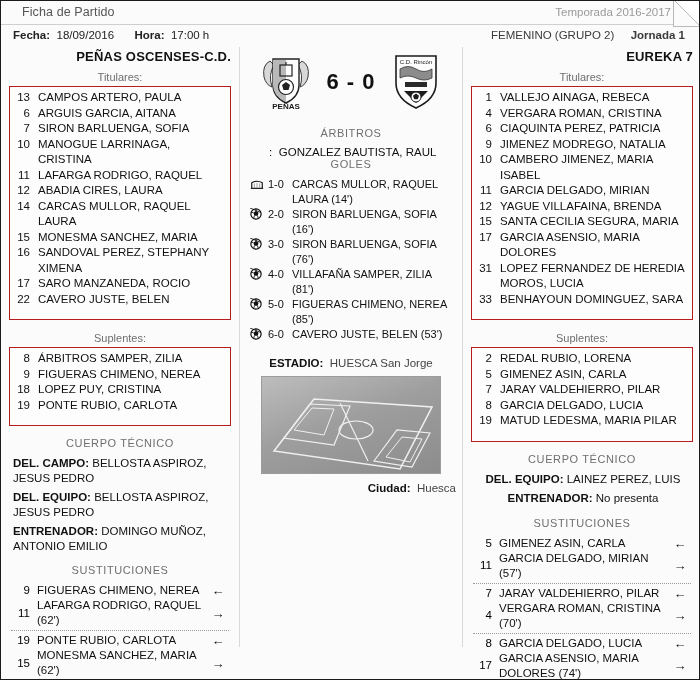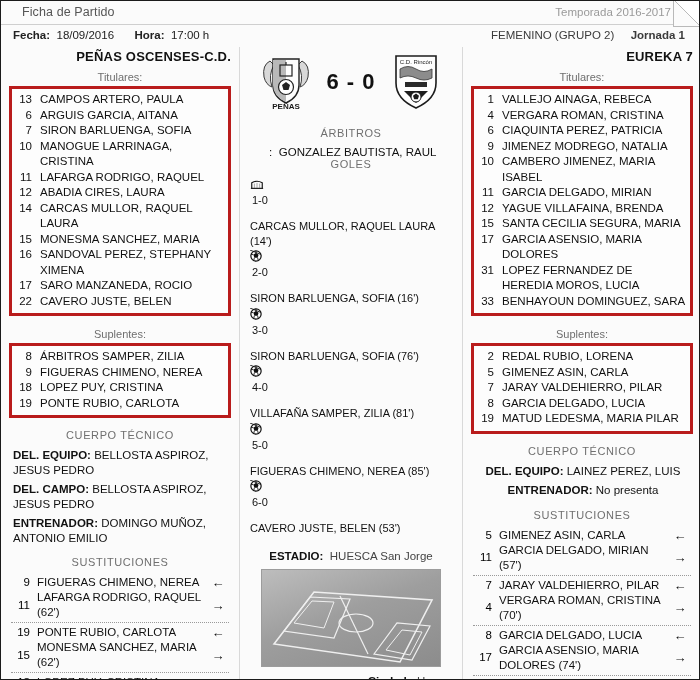"13" .roster { border: 3px solid #b91c1c -> 1px solid #b91c1c; padding: 3px 4px 4px 2px -> 3px 4px 12px 2px }
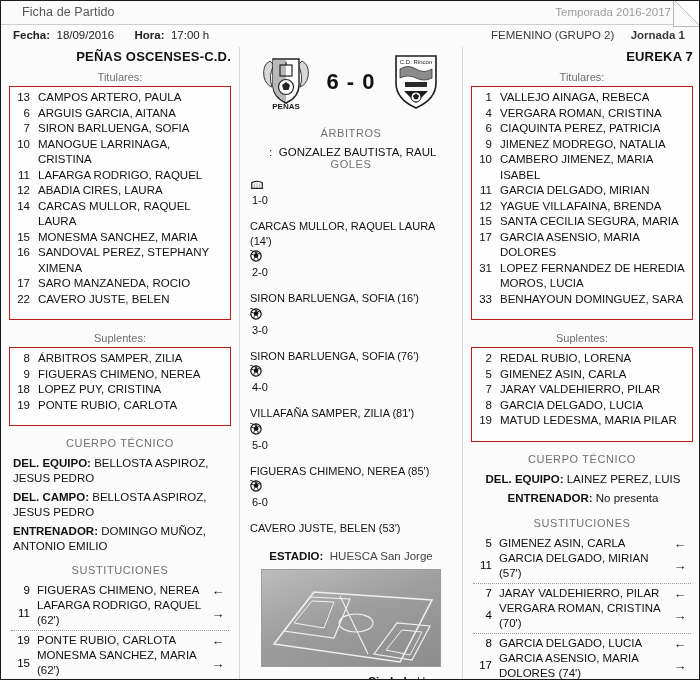"1-0" .grow { flex-direction: column -> none }
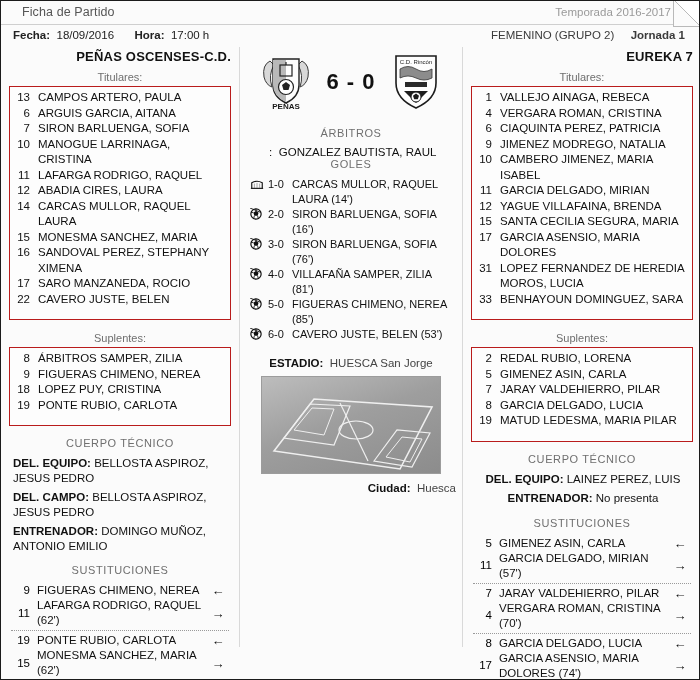"DEL. EQUIPO: BELLOSTA ASPIROZ, JESUS" div.r { order: before "DEL. CAMPO: BELLOSTA ASPIROZ, JESUS" -> after "DEL. CAMPO: BELLOSTA ASPIROZ, JESUS" }
